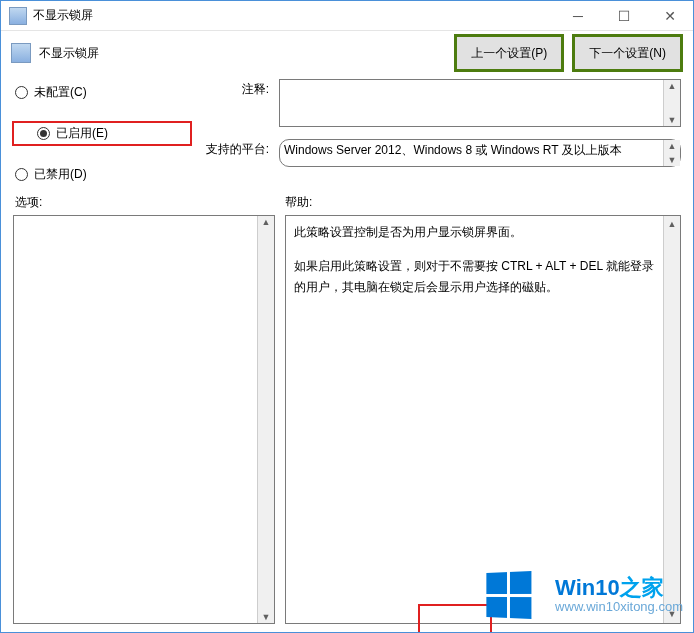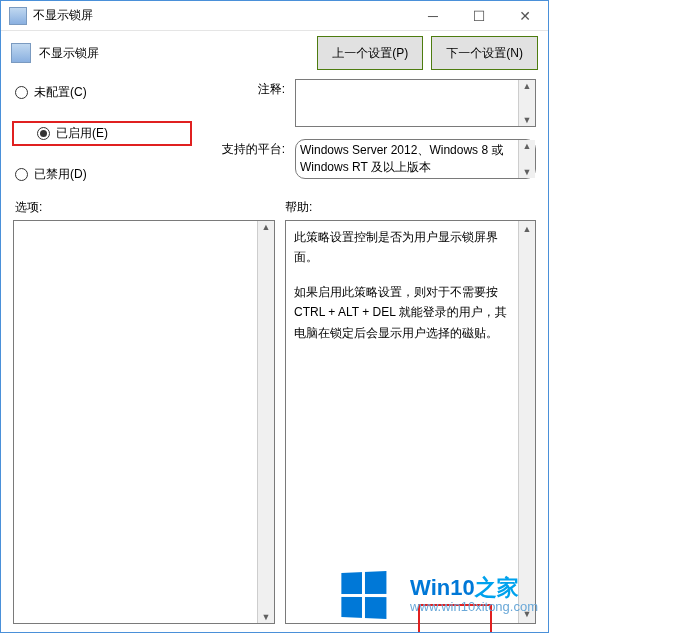"不显示锁屏" .window { width: 549px -> 694px }
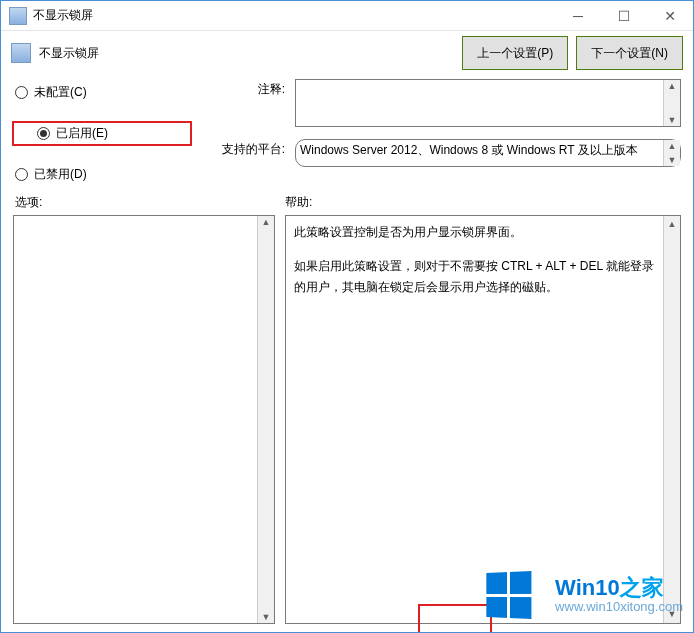"上一个设置(P)" .nav-btn { border: 1px solid #4d7c0f -> 3px solid #4d7c0f }
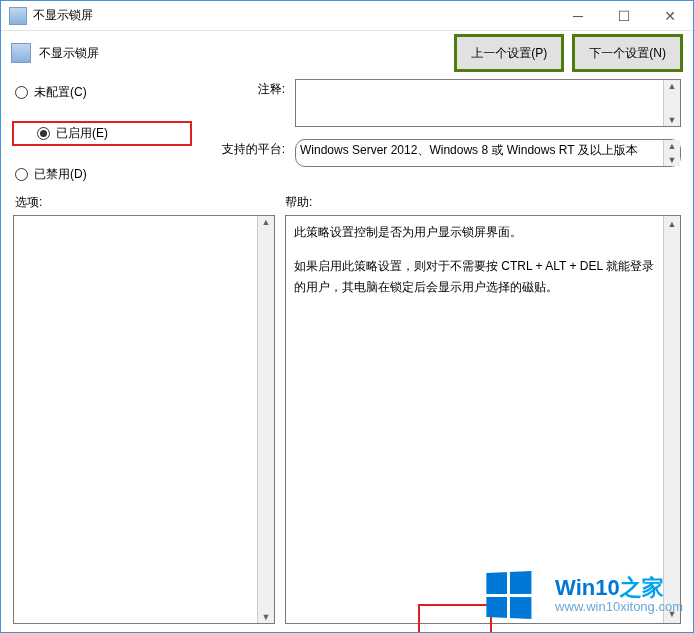"注释:" .labeled-row { margin-left: 16px -> none }
